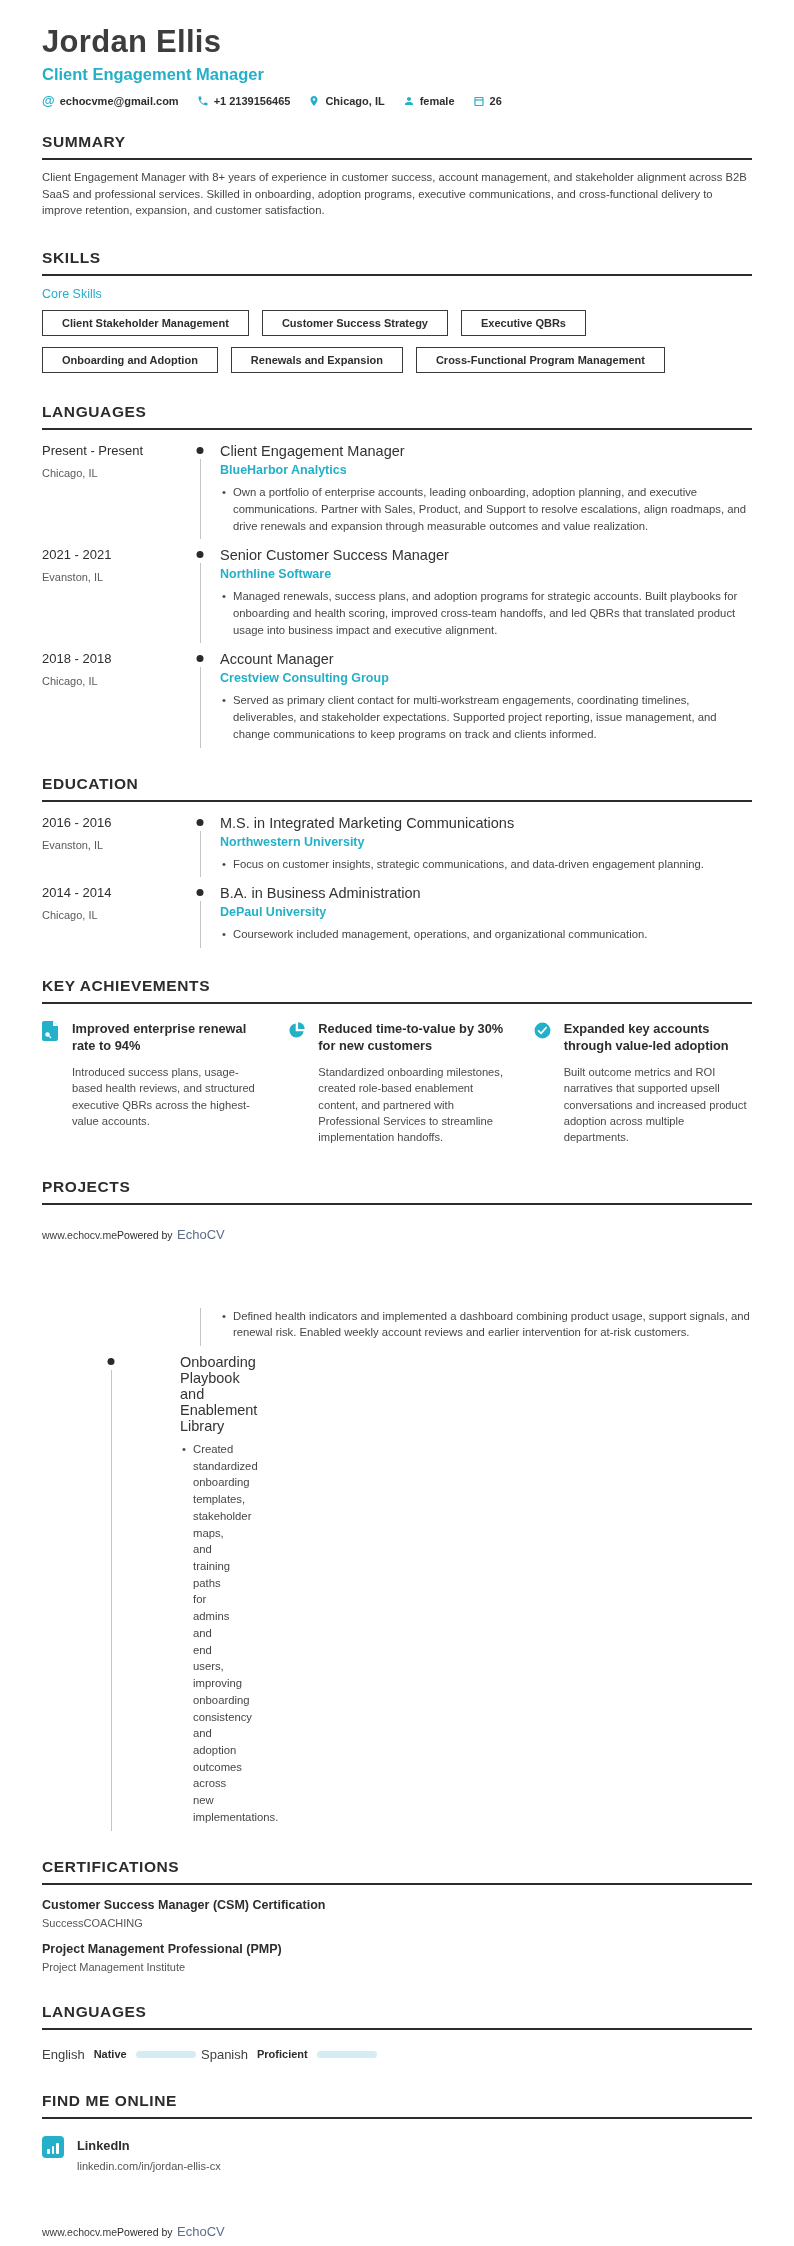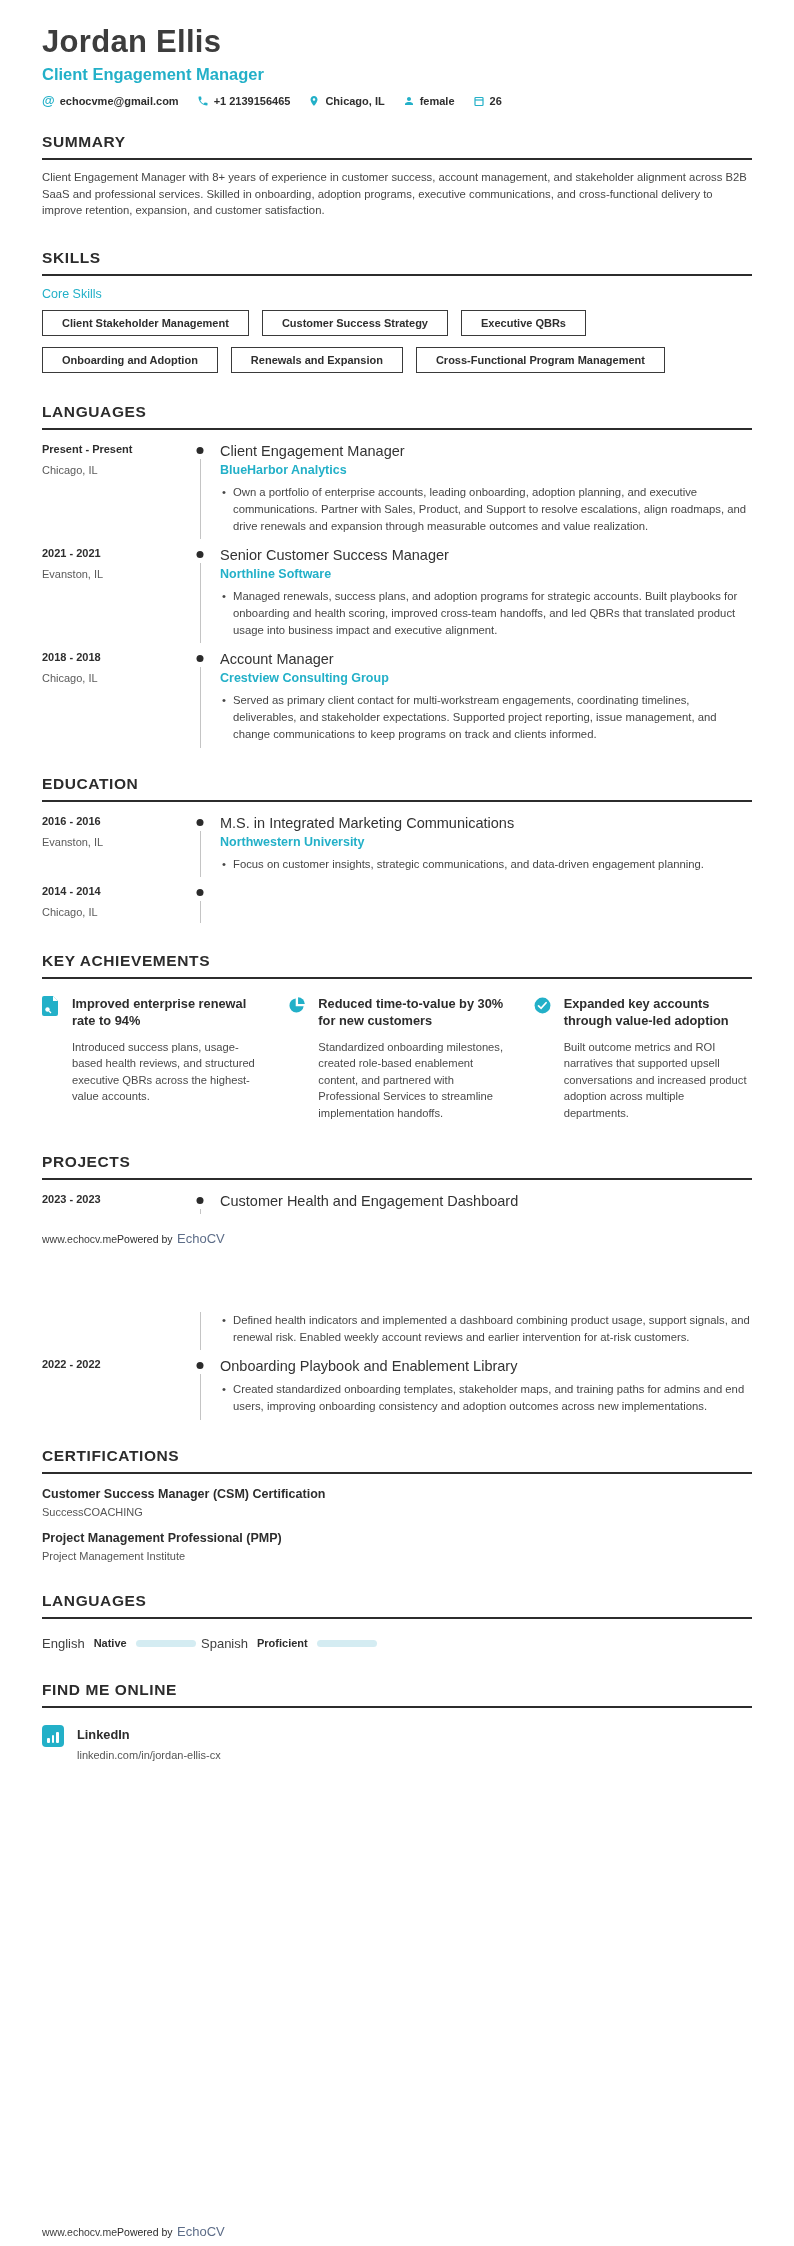"Present - Present" .e-dates { font-size: 11px -> 13px; font-weight: bold -> normal }
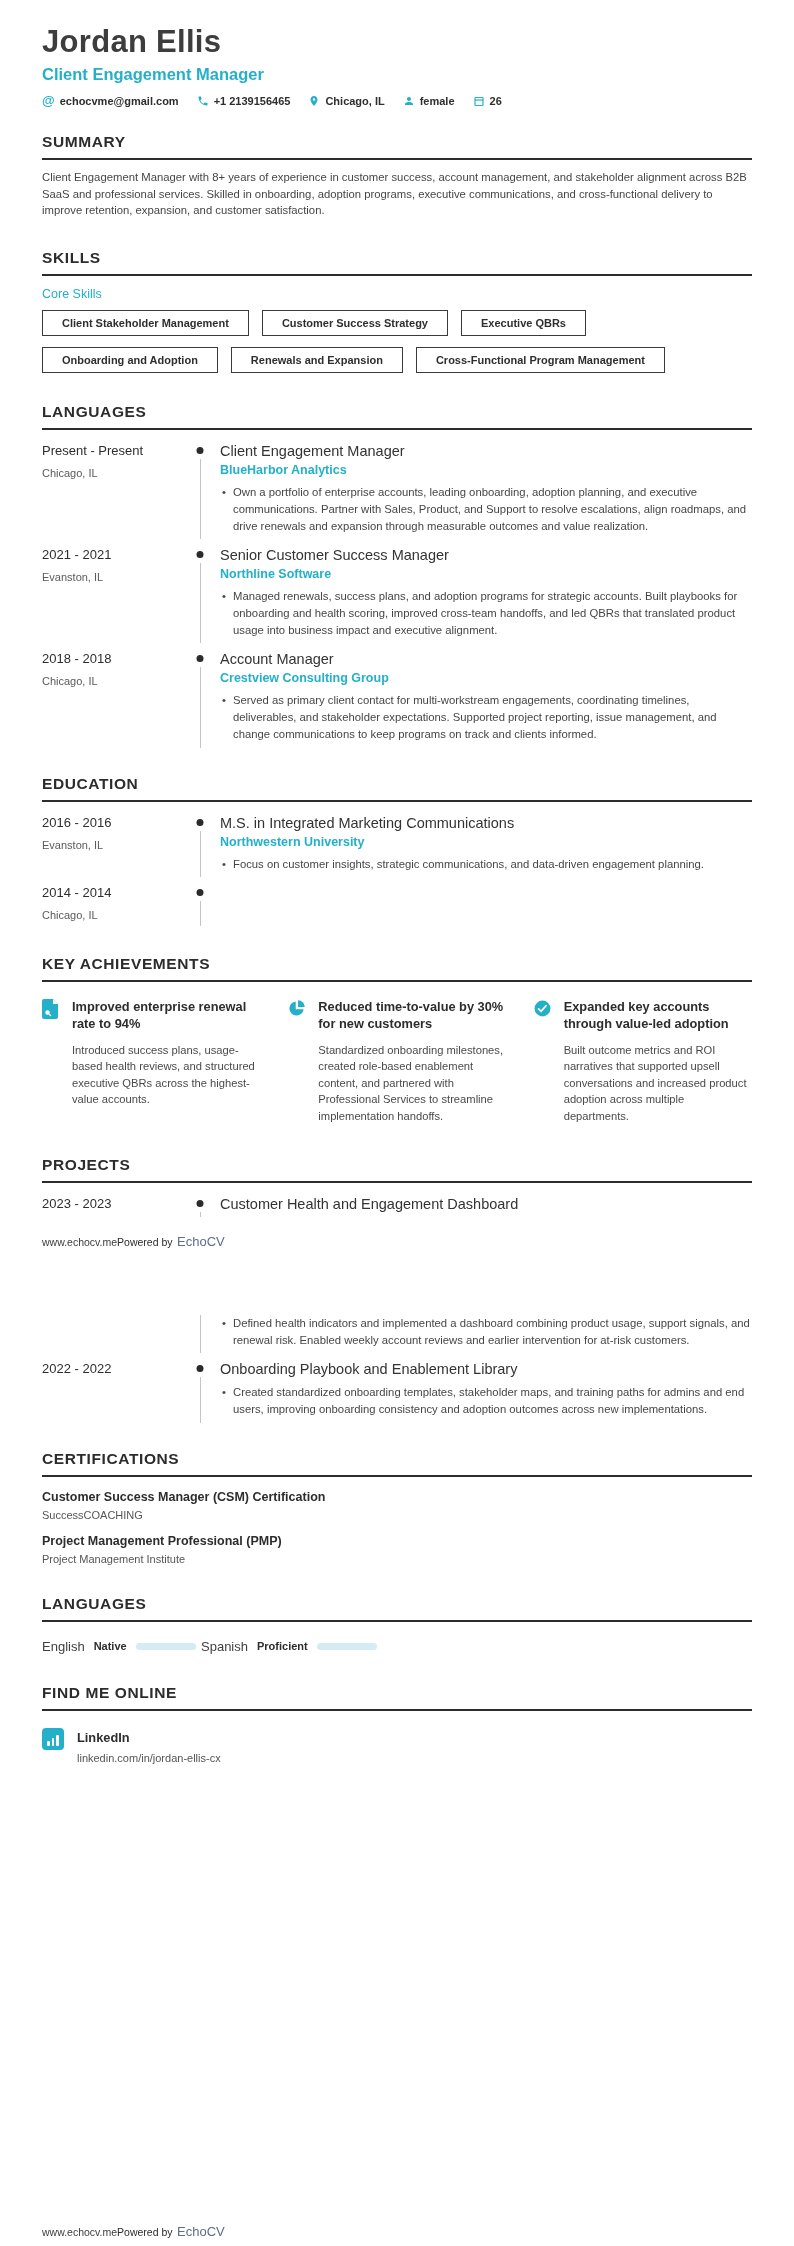"B.A. in Business Administration" div { html: none -> <div> <div>B.A. in Business Administration</div> <div>DePaul University</div> <ul> <li>Coursework included management, operations, and organizational communication.</li> </ul> </div> }
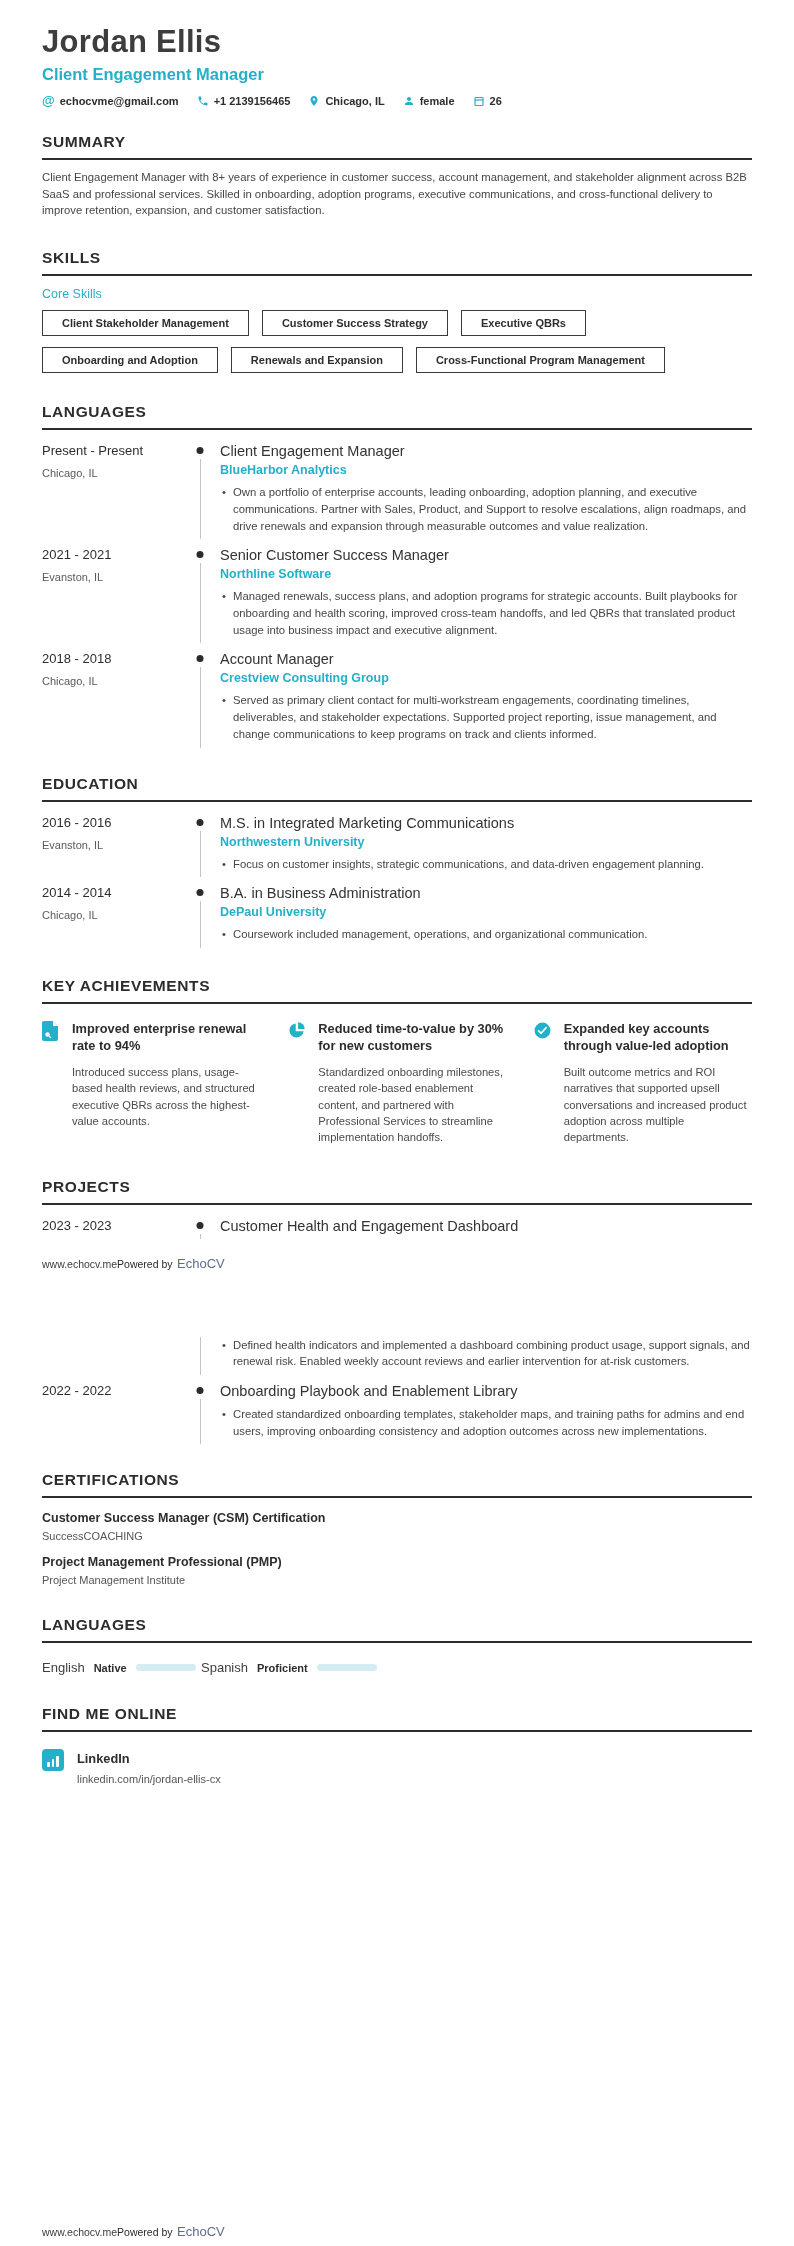"2023 - 2023" div.entry { html: <div> <div> <div>2023 - 2023</div> </div> <div> <span></span> <span></span> </div> <div> <div>Customer Health and Engagement Dashboard</div> </div> </div> -> none }
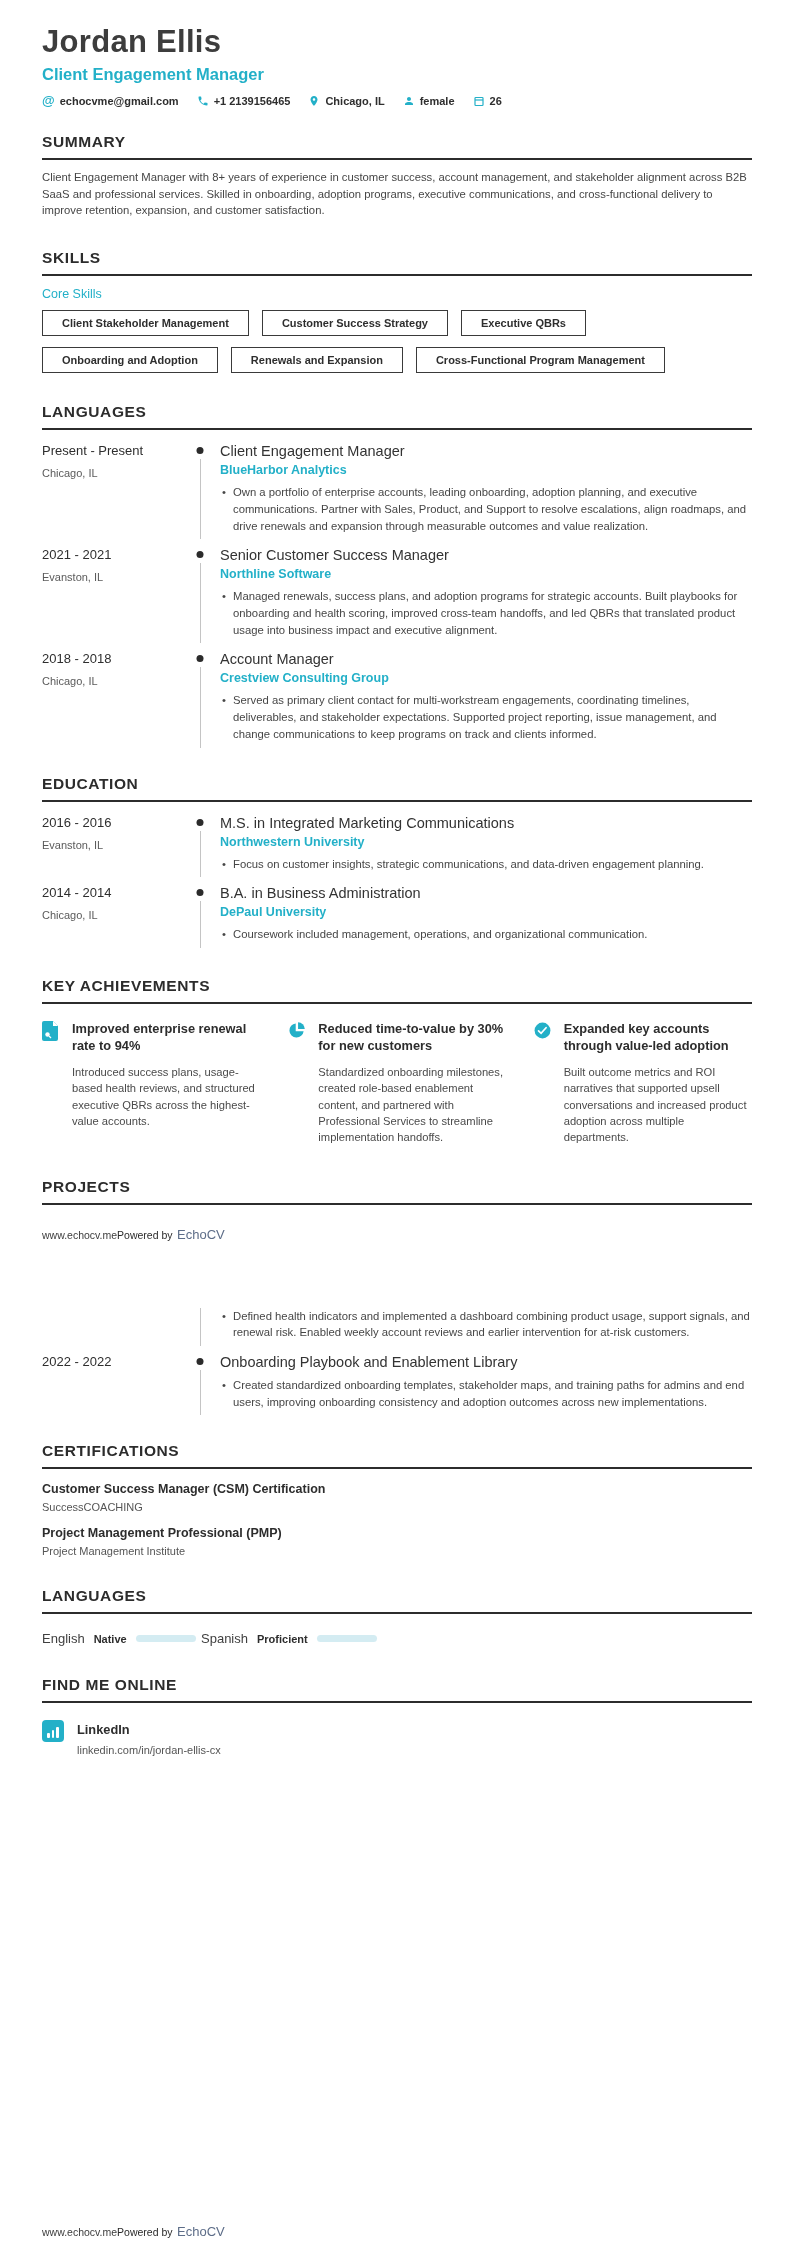"2022 - 2022" div { html: <div> <div>2022 - 2022</div> </div> -> none }
